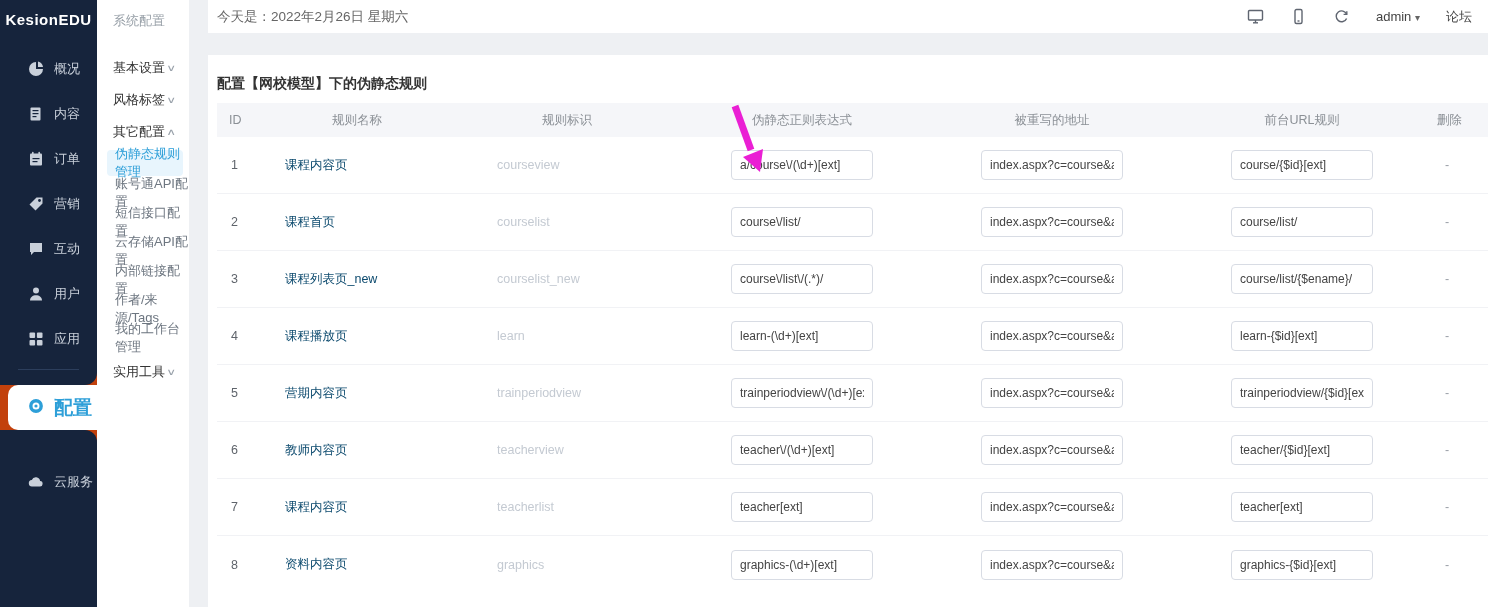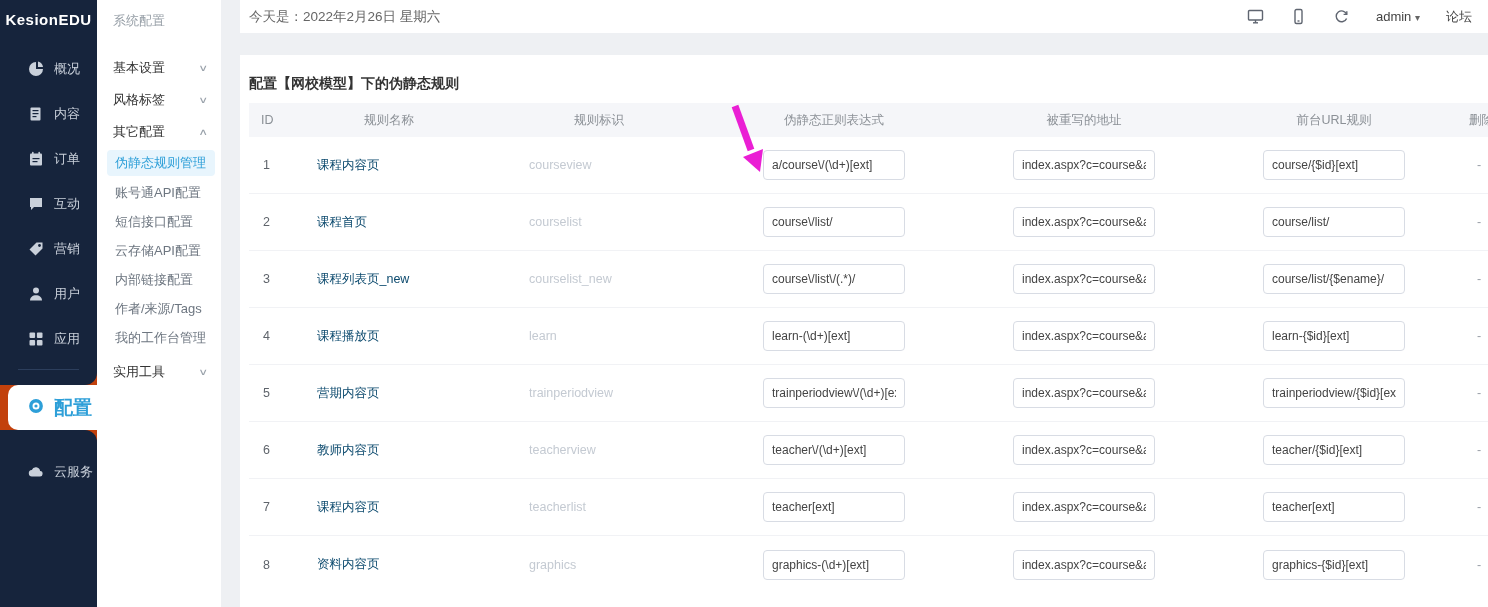"系统配置" .submenu { width: 124px -> 92px }
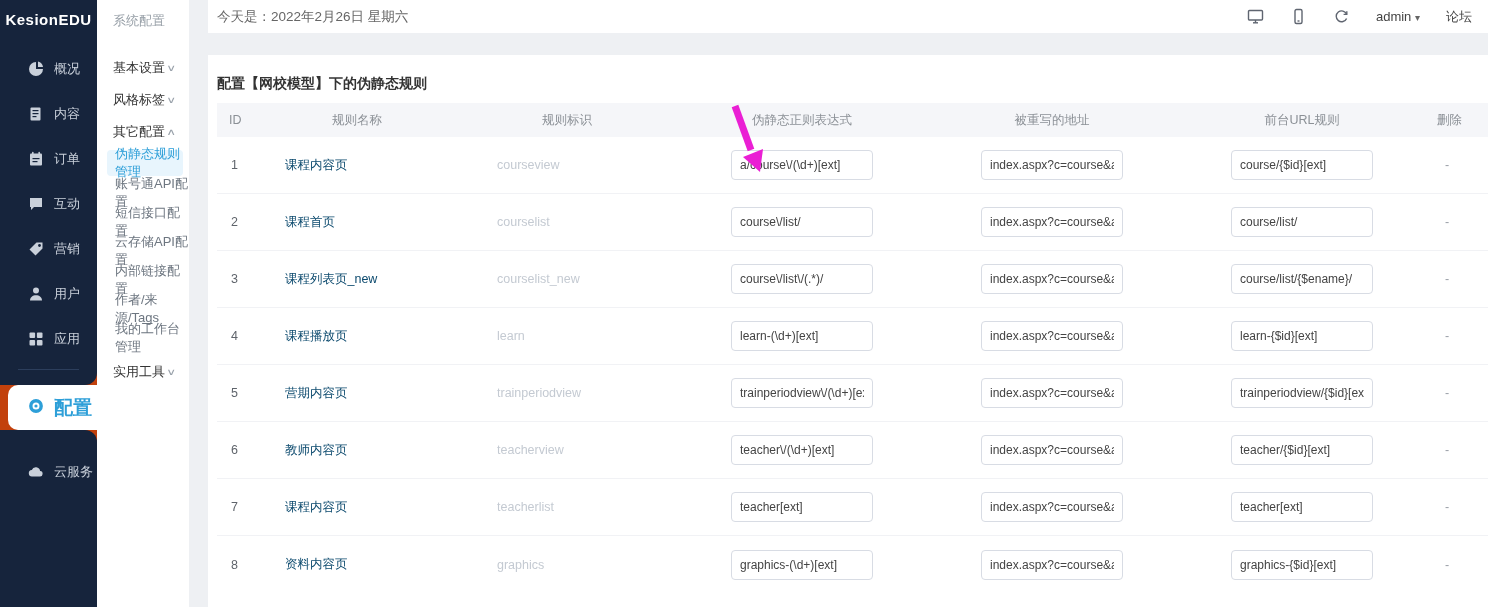"互动" div.nav-item { order: before "营销" -> after "营销" }
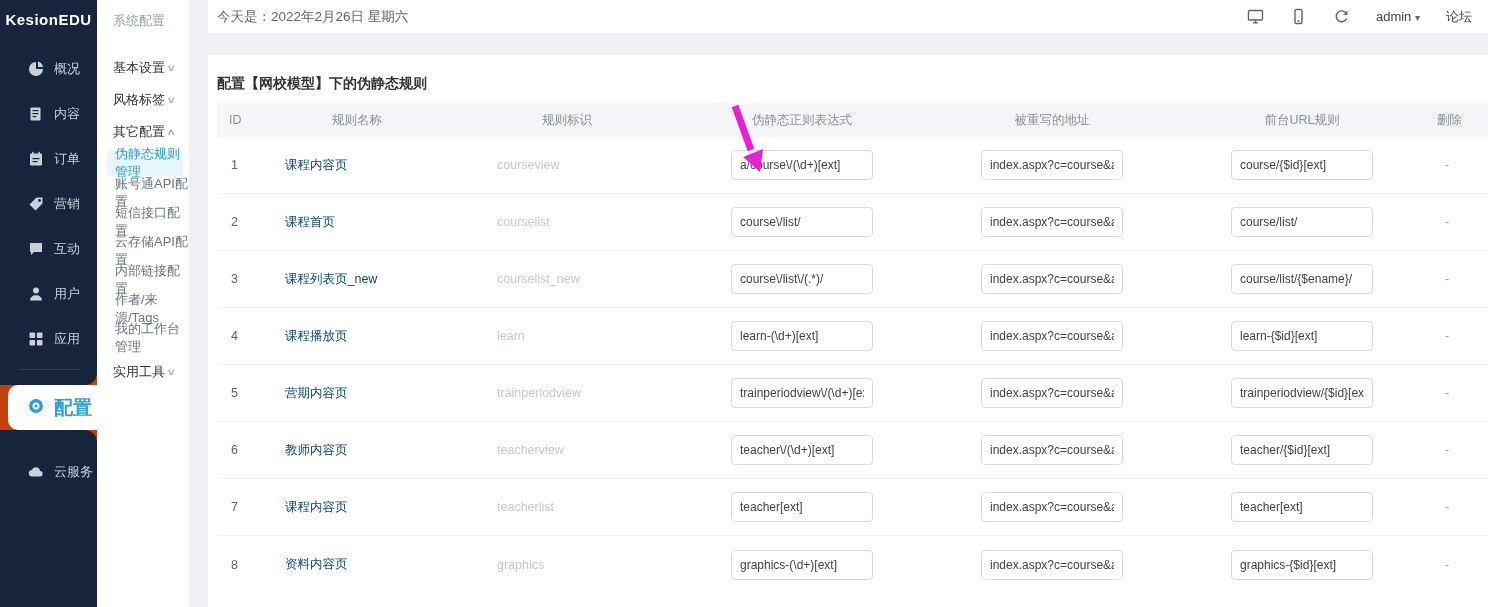"云服务" .sb-bottom { padding-top: 22px -> 32px }
